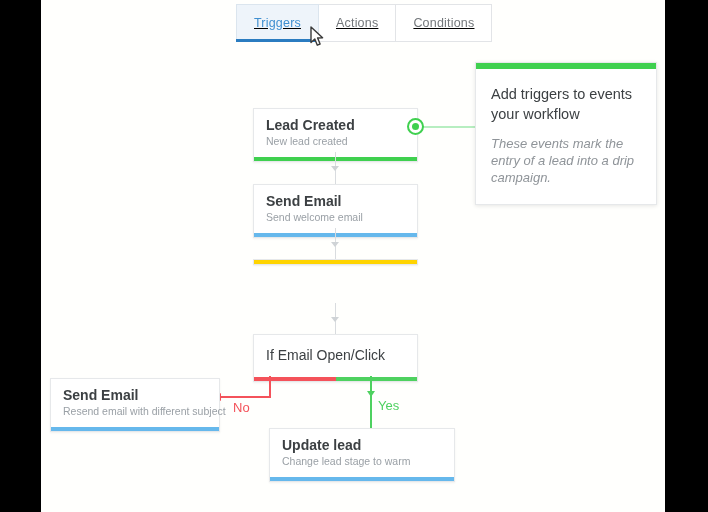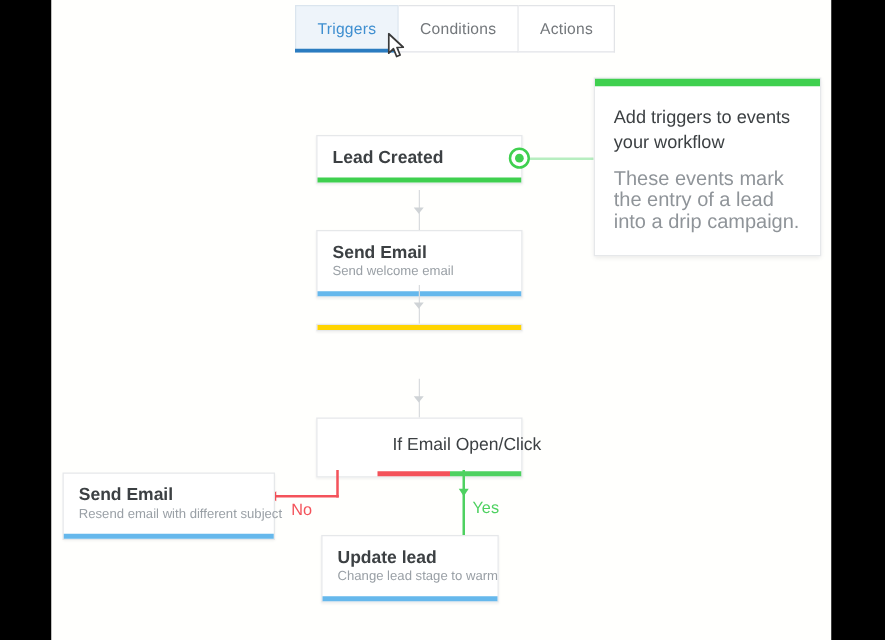"Triggers" #tabbar { text-decoration: none -> underline }
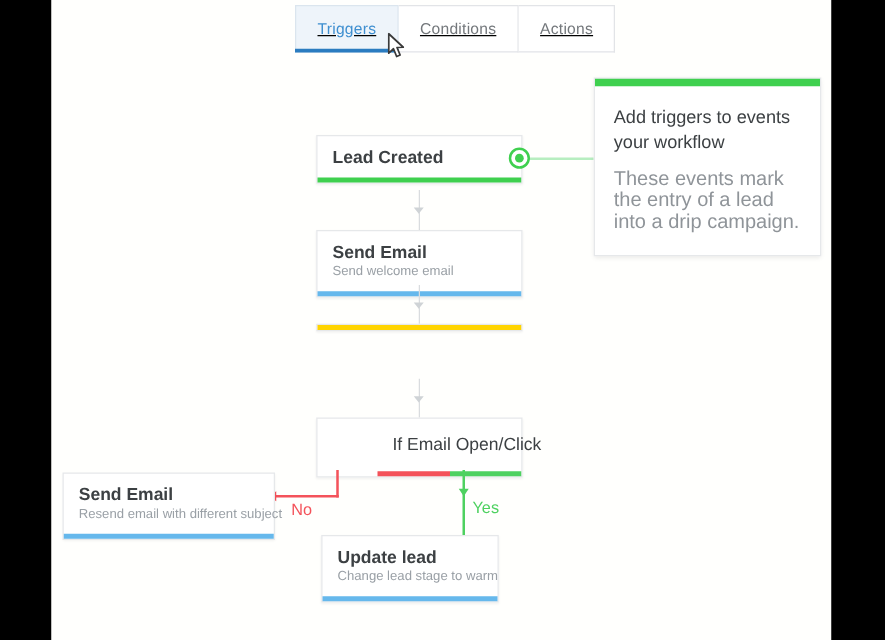"Conditions" div.tab { order: before "Actions" -> after "Actions" }
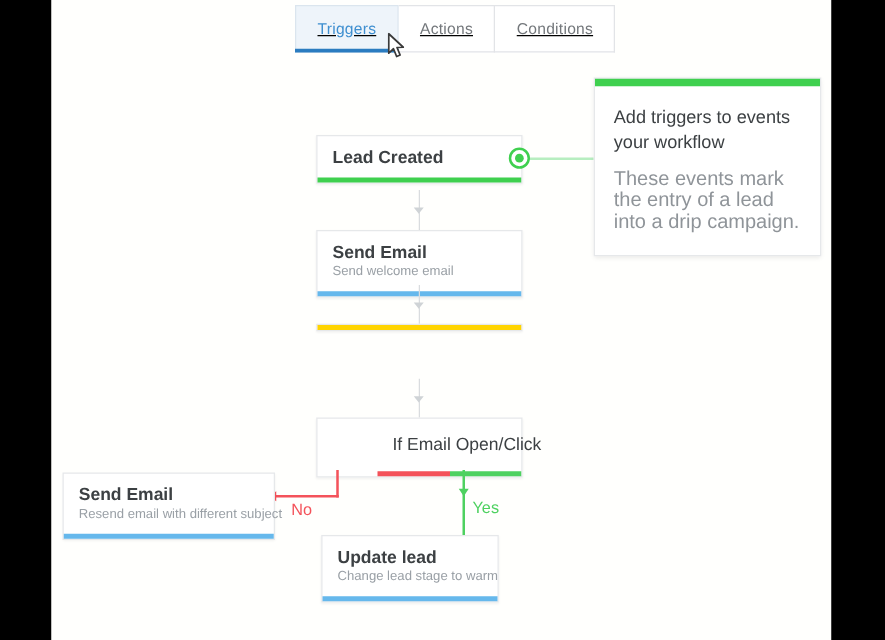"New lead created" div.n-sub { html: none -> <div>New lead created</div> }
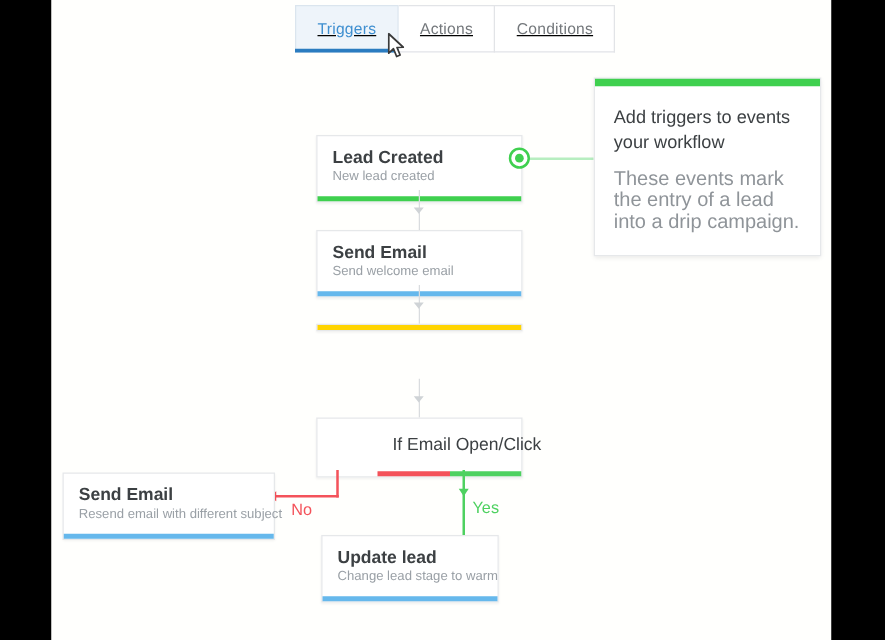"These events mark the entry" #infopanel .ip-text { font-size: 16px -> 13px; font-style: none -> italic }
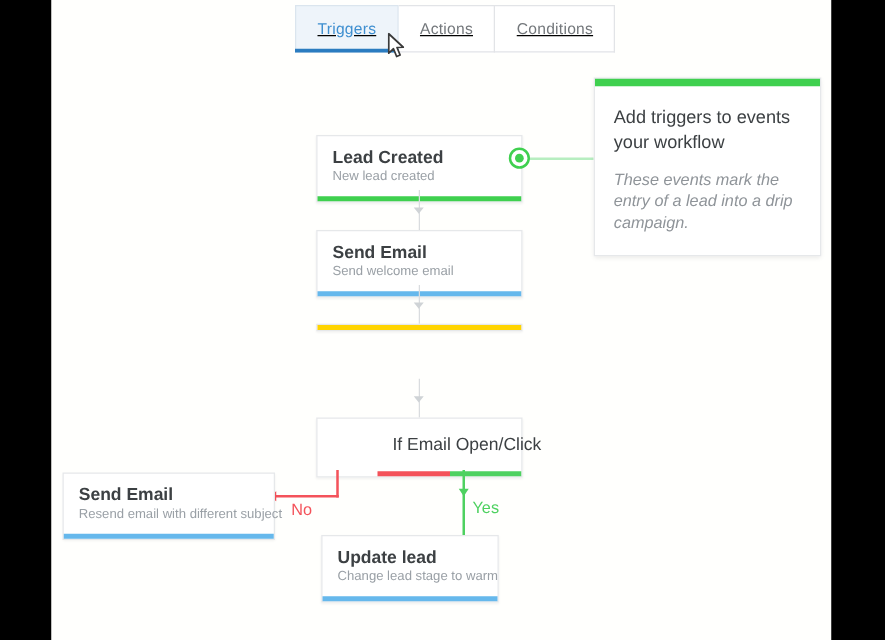"If Email Open/Click" div.node { padding-left: 48px -> none }
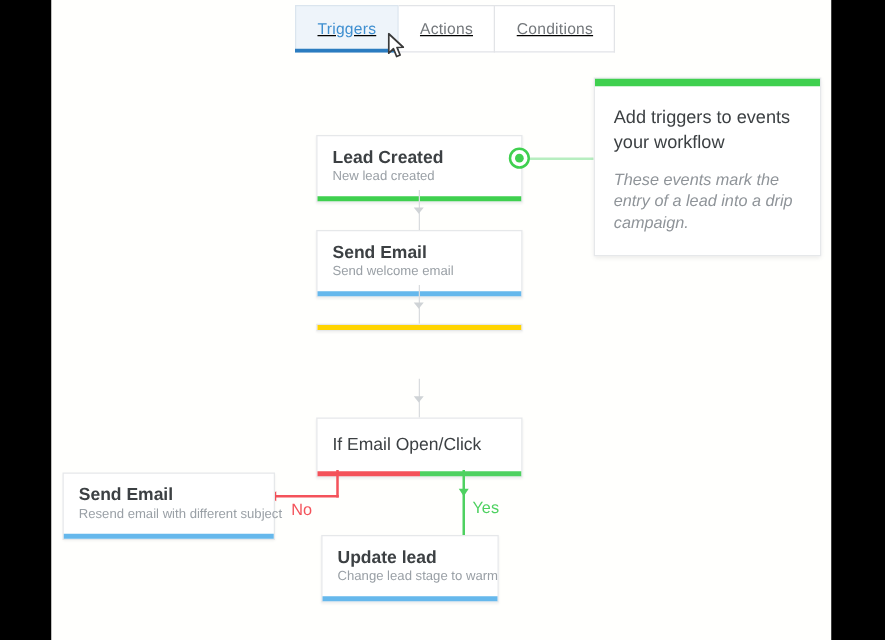"Update lead" div.node { left: 216px -> 228px; width: 142px -> 186px }
